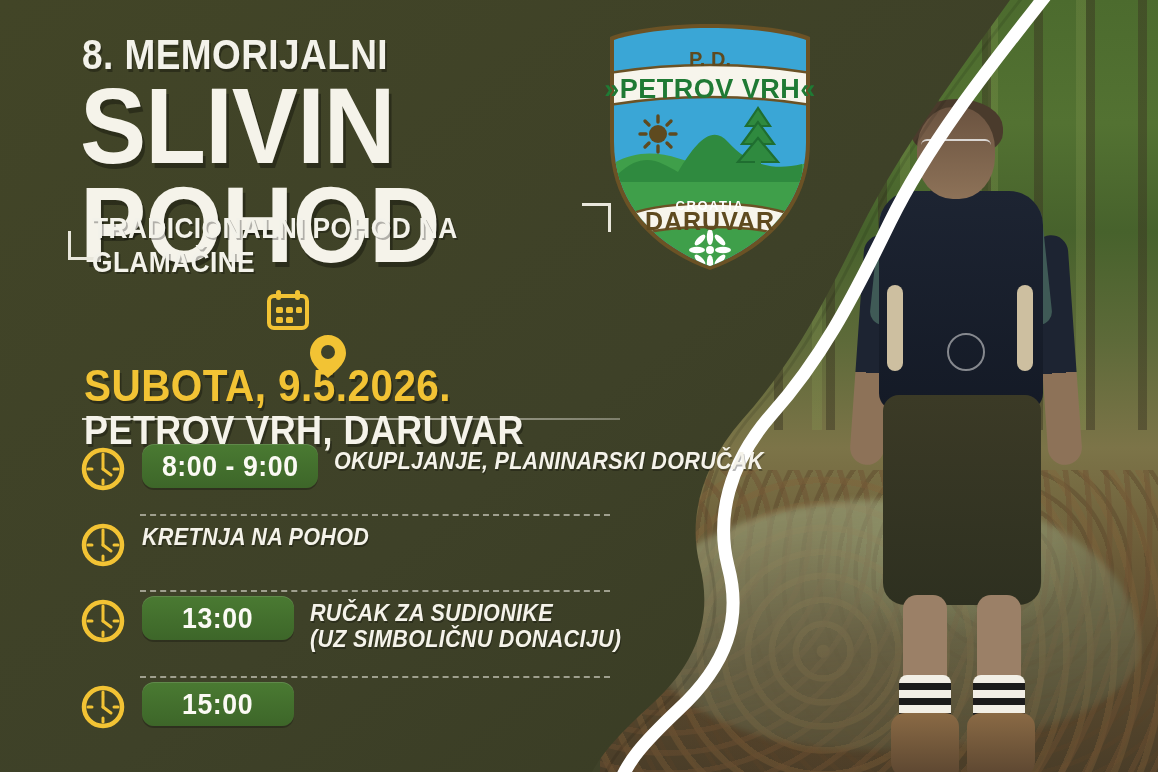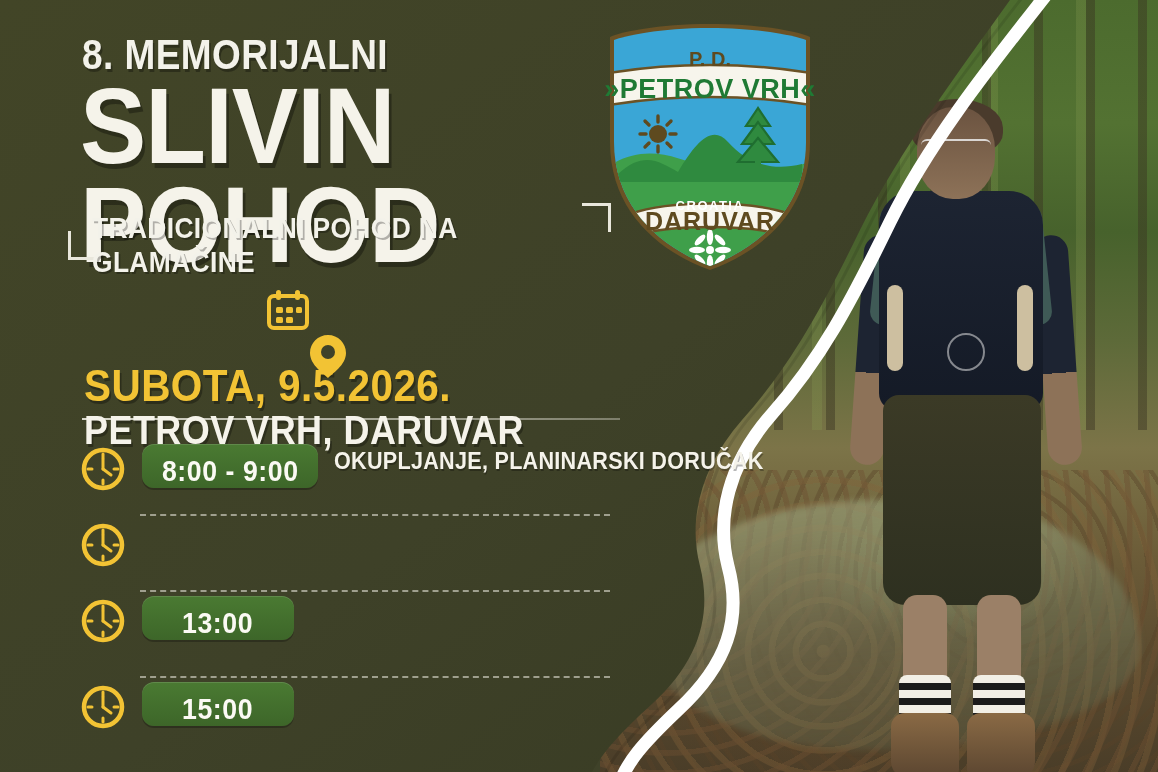"8:00 - 9:00" .pill { align-items: flex-end -> center }
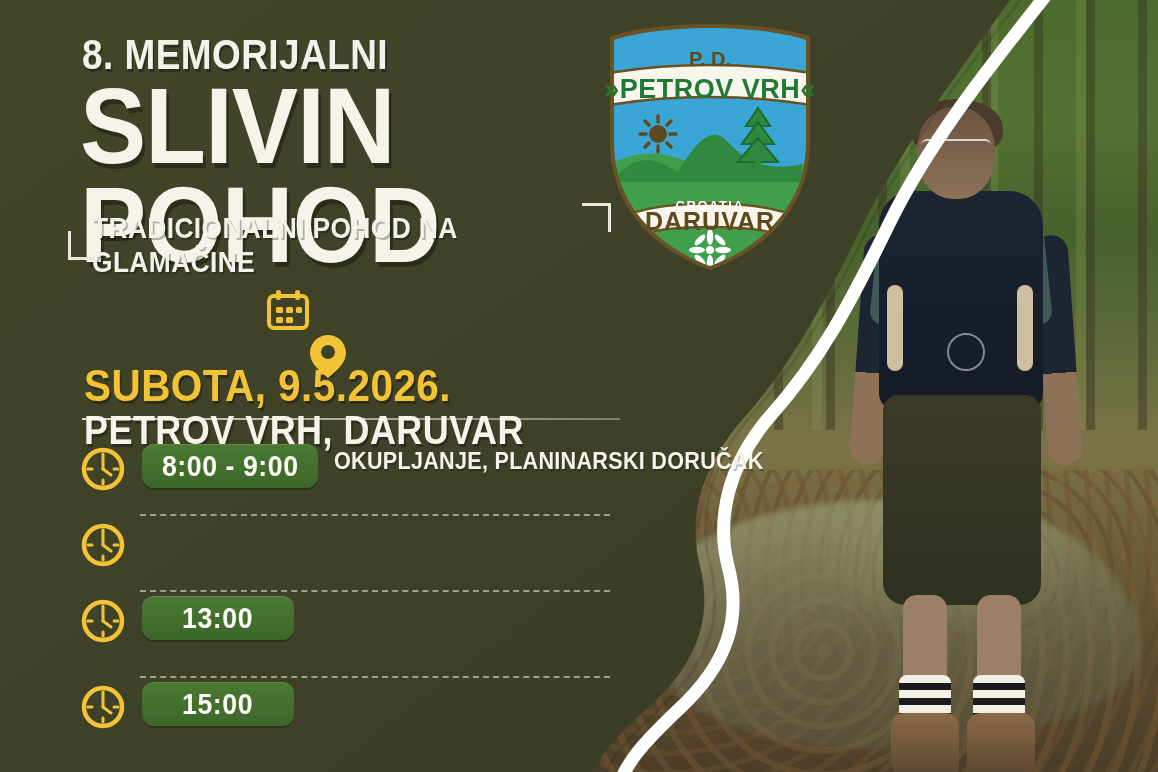"OKUPLJANJE, PLANINARSKI DORUČAK" .desc { font-style: none -> italic }
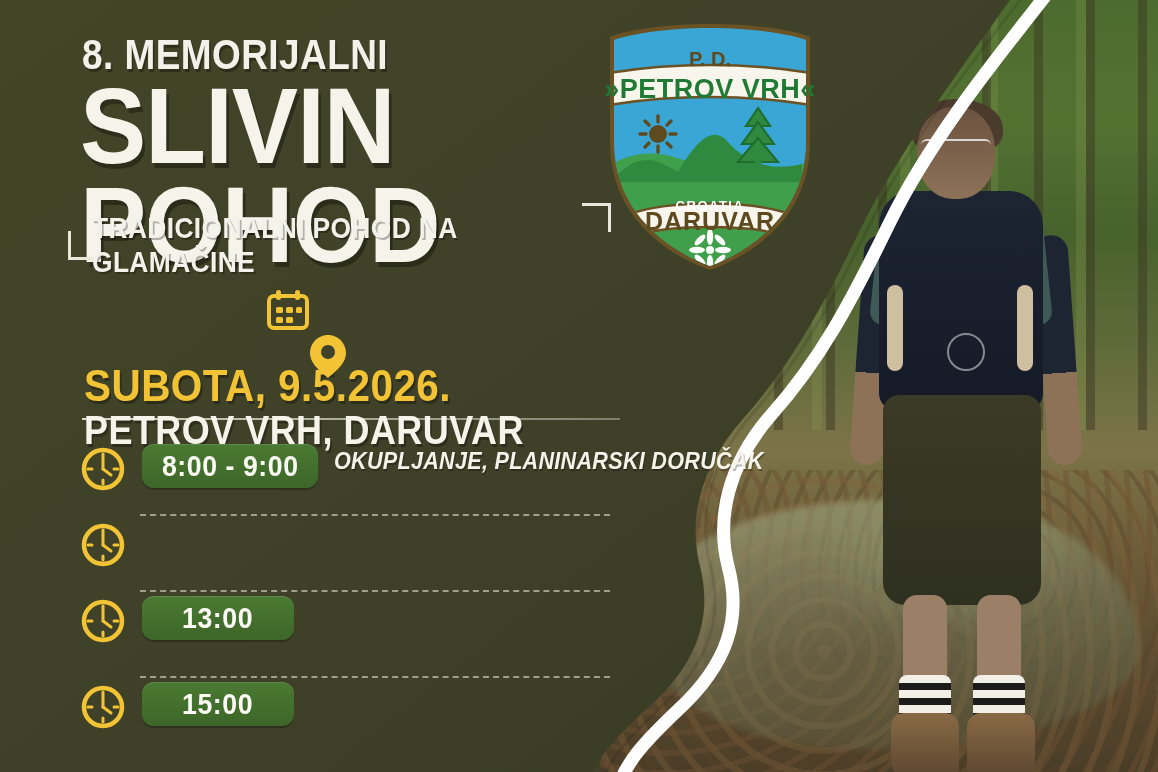"KRETNJA NA POHOD" div.desc { html: none -> <div> <div>KRETNJA NA POHOD</div> </div> }
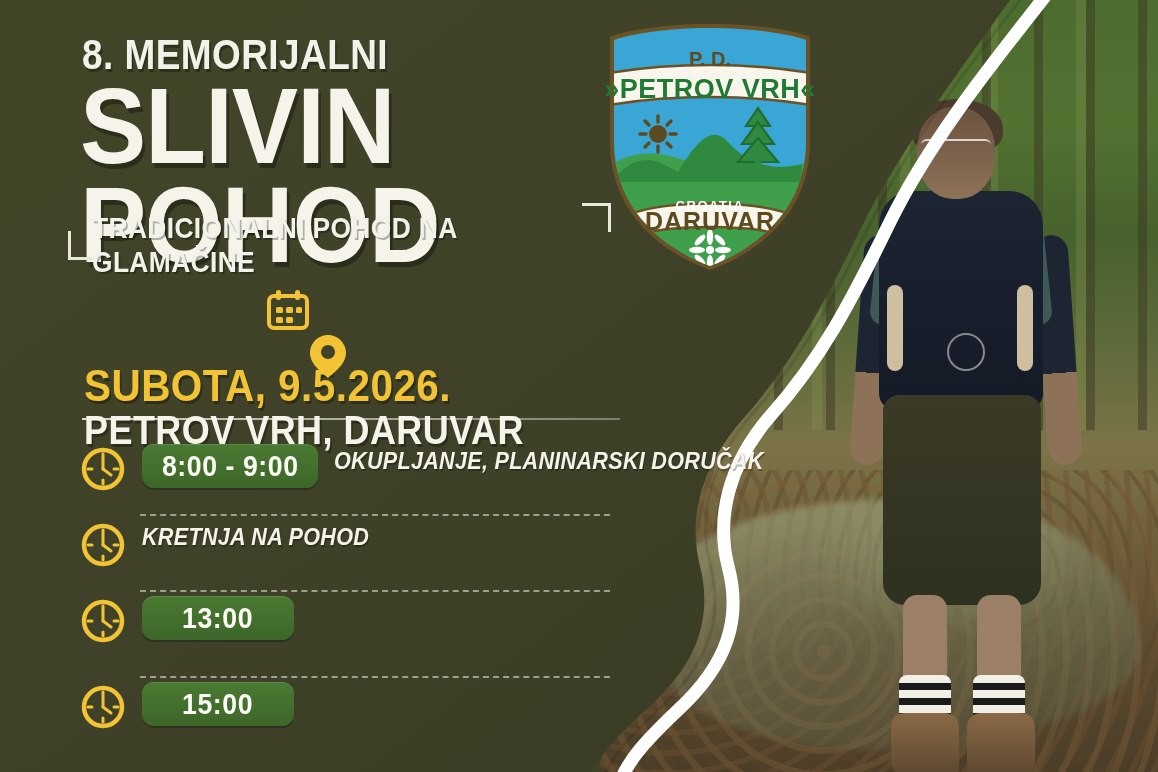"RUČAK ZA SUDIONIKE" div.desc { html: none -> <div> <div>RUČAK ZA SUDIONIKE</div> <div>(UZ SIMBOLIČNU DONACIJU)</div> </div> }
